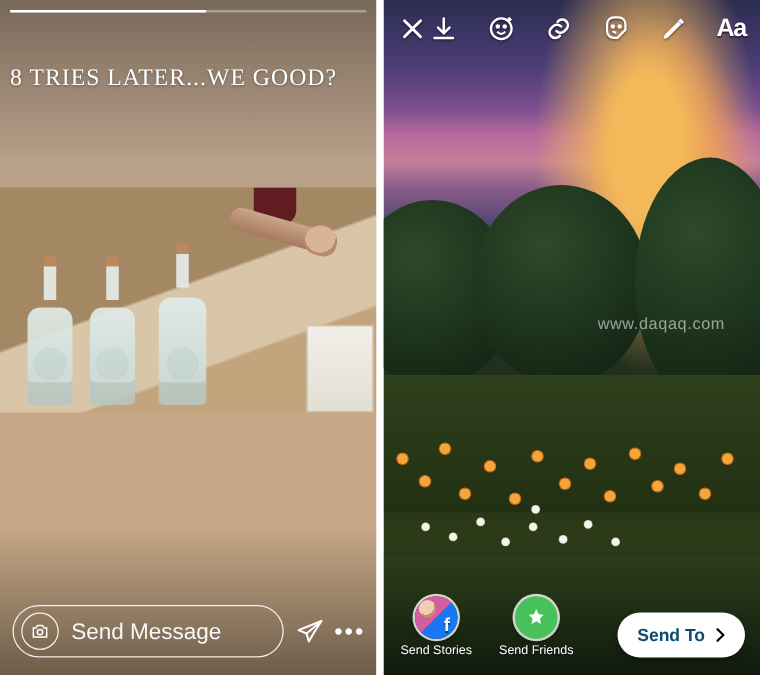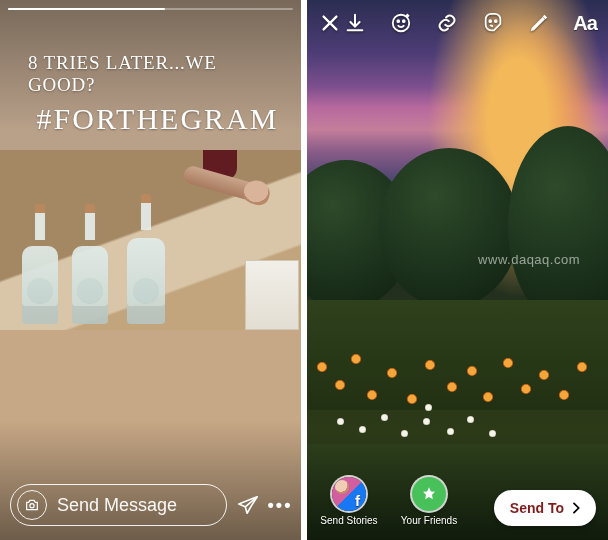"8 TRIES LATER...WE GOOD?" .overlay-text { left: 28px -> 8px }
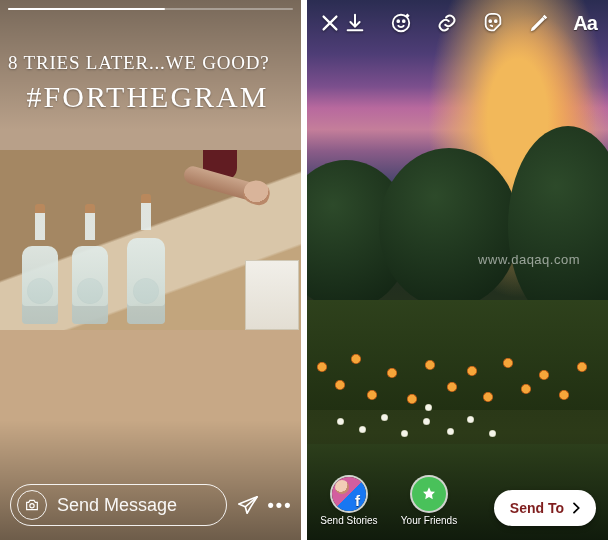"#FORTHEGRAM" div.line2 { html: <div>#FORTHEGRAM</div> -> none }
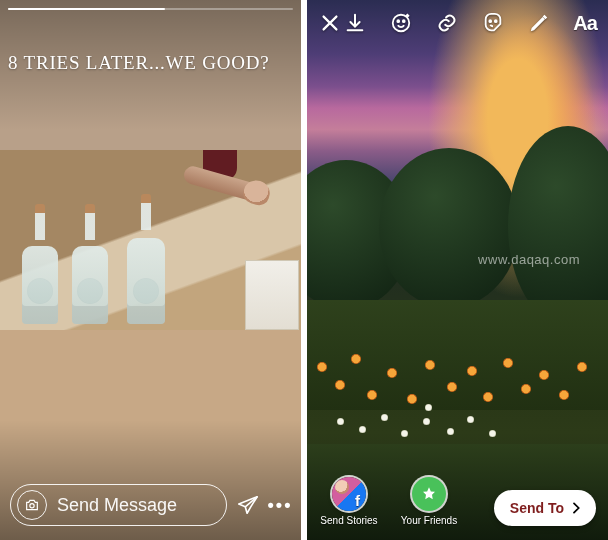"Send To" .sendto { color: #7f1d1d -> #0c4a6e }
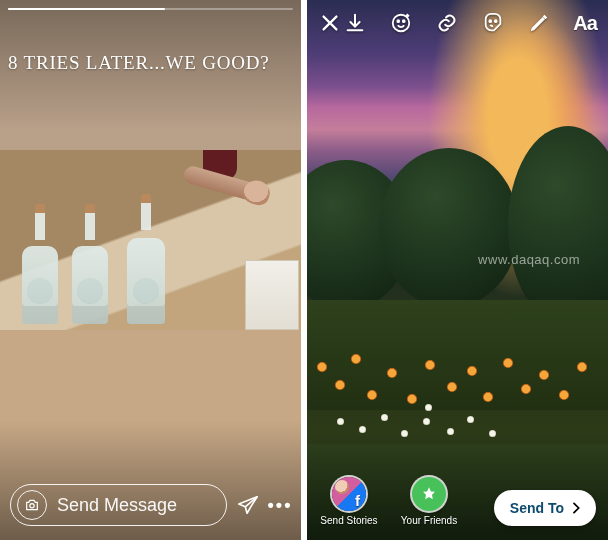"Your Friends" span { text: Your -> Send }
